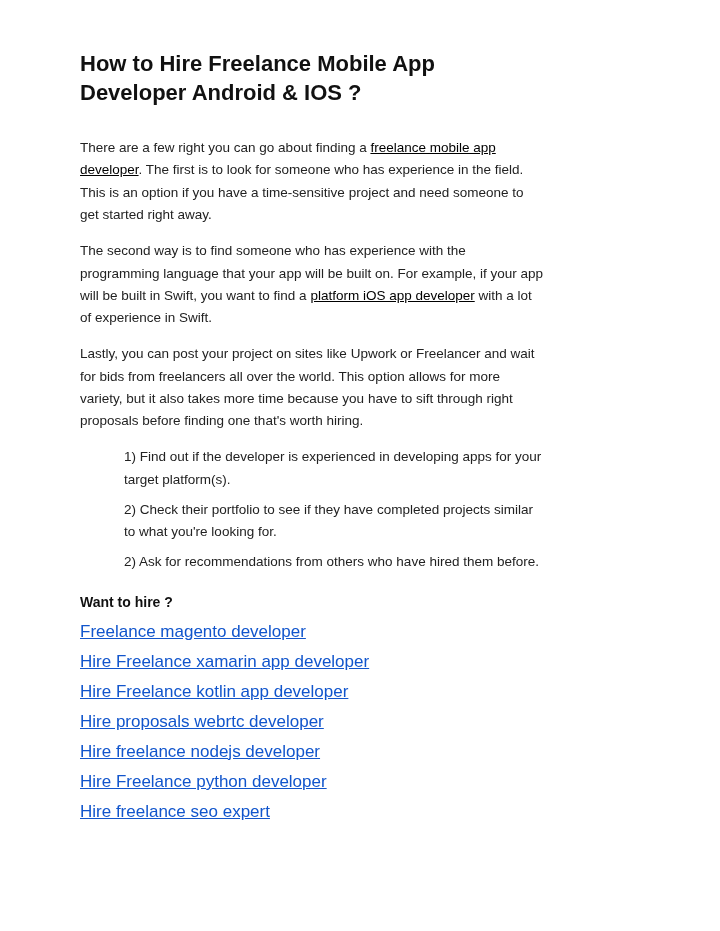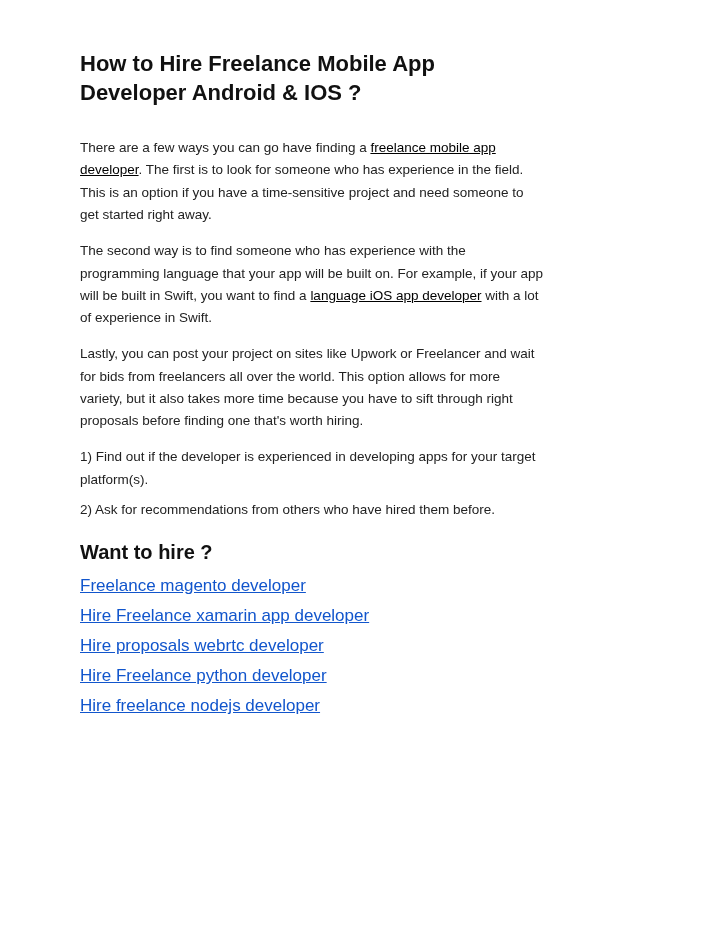"There are a few ways" span { text: ways you can go have -> right you can go about }
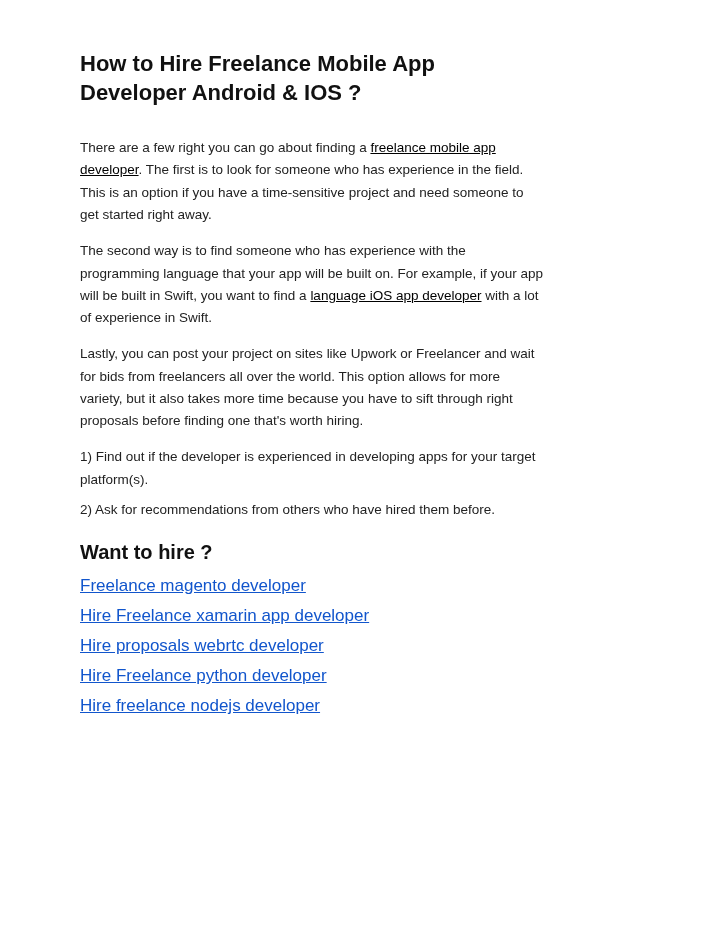"language iOS app developer" a.inline-link { text: language -> platform }
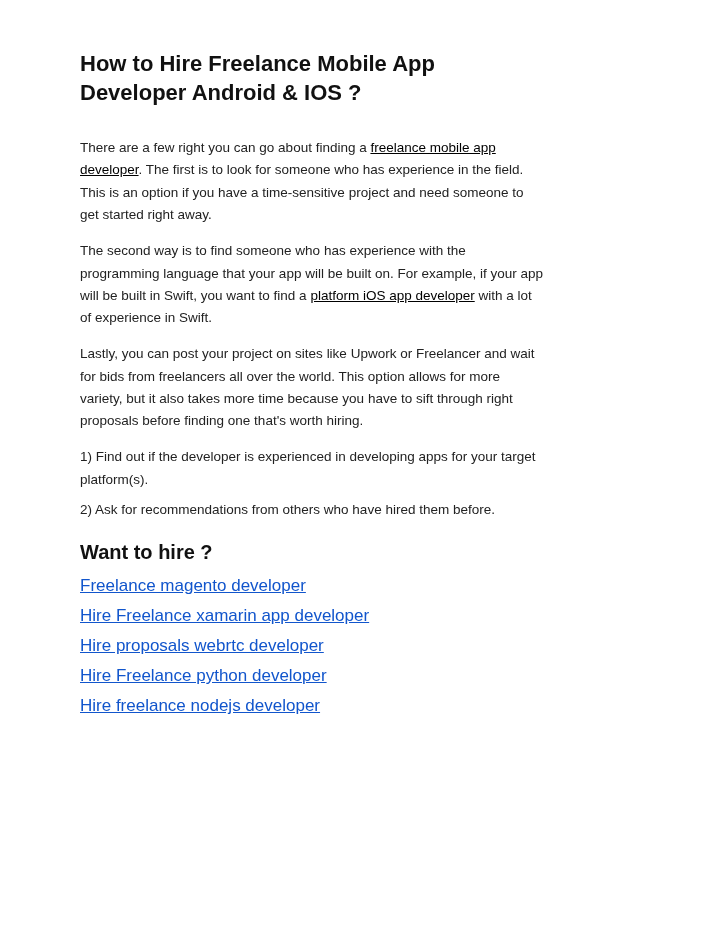"1) Find out if the" .list-item { margin-left: none -> 44px }
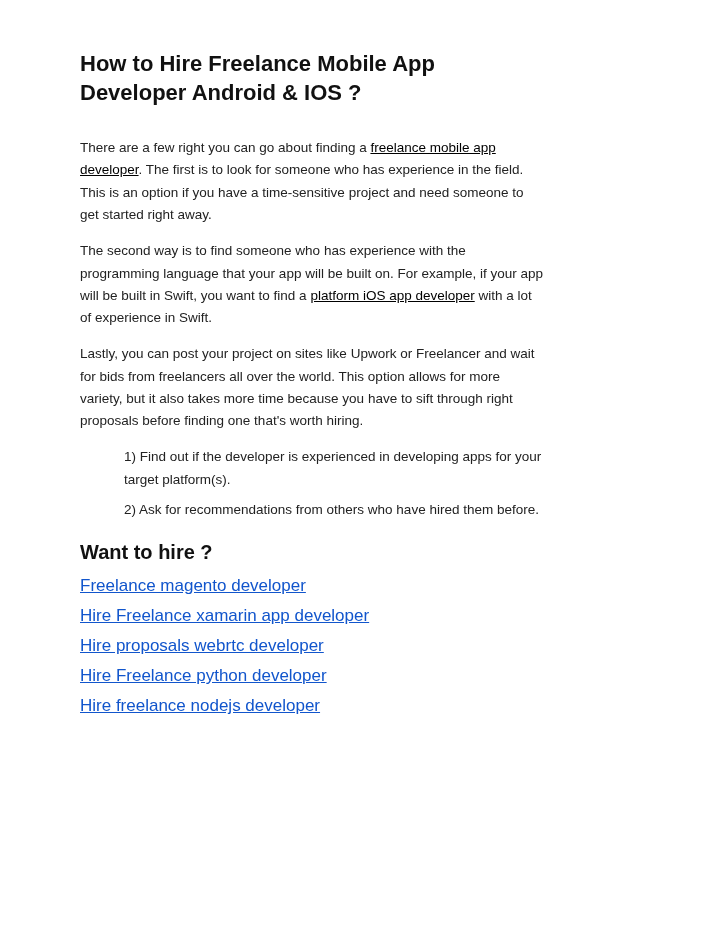"2) Check their portfolio to" p.list-item { html: none -> <p>2) Check their portfolio to see if they have completed projects similar to what you're looking for.</p> }
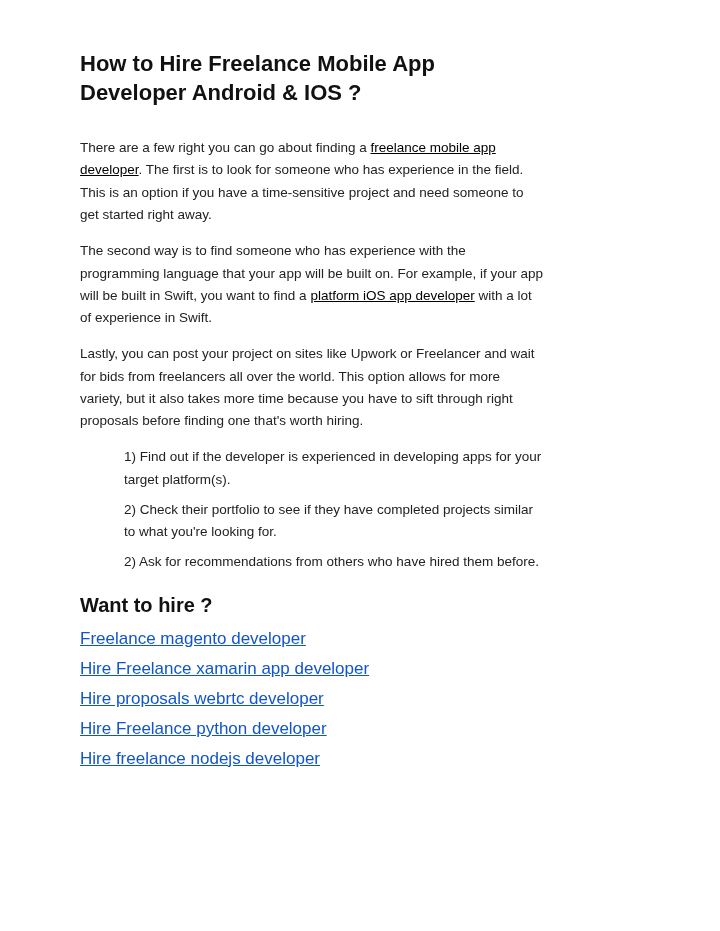"Want to hire ?" .want-to-hire { font-size: 20px -> 14px }
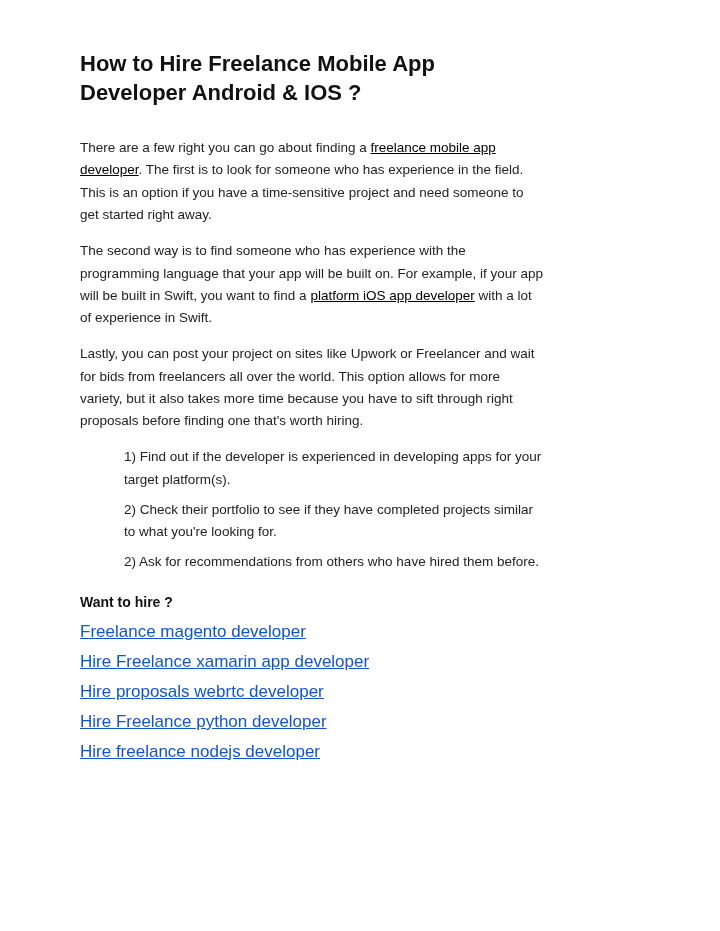"Hire Freelance kotlin app developer" li { html: none -> <li> <a>Hire Freelance kotlin app developer</a> </li> }
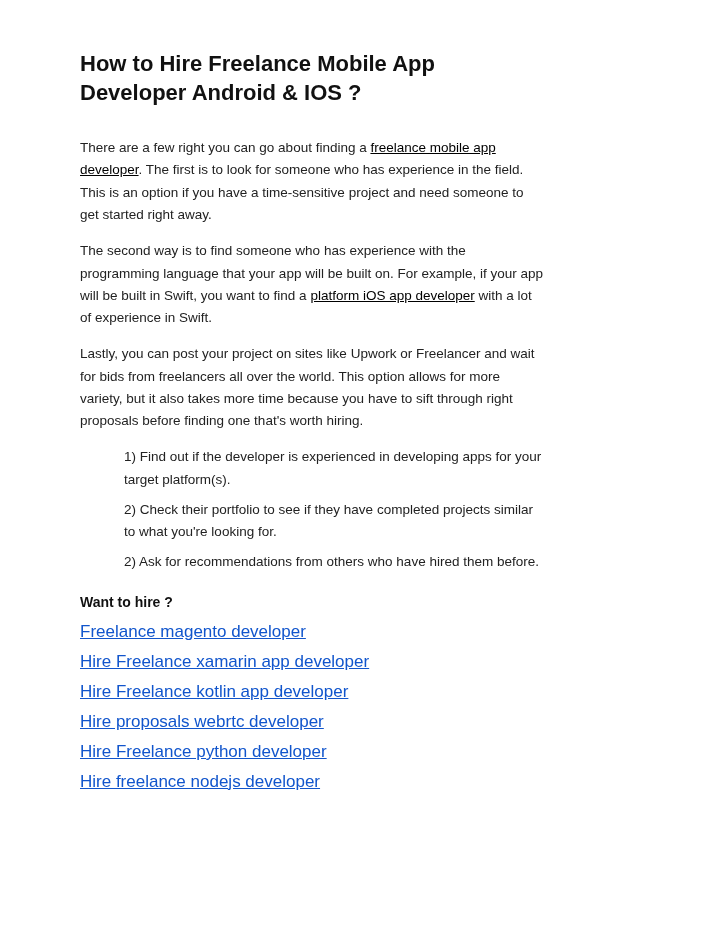"Hire Freelance python developer" li { order: before "Hire freelance nodejs developer" -> after "Hire freelance nodejs developer" }
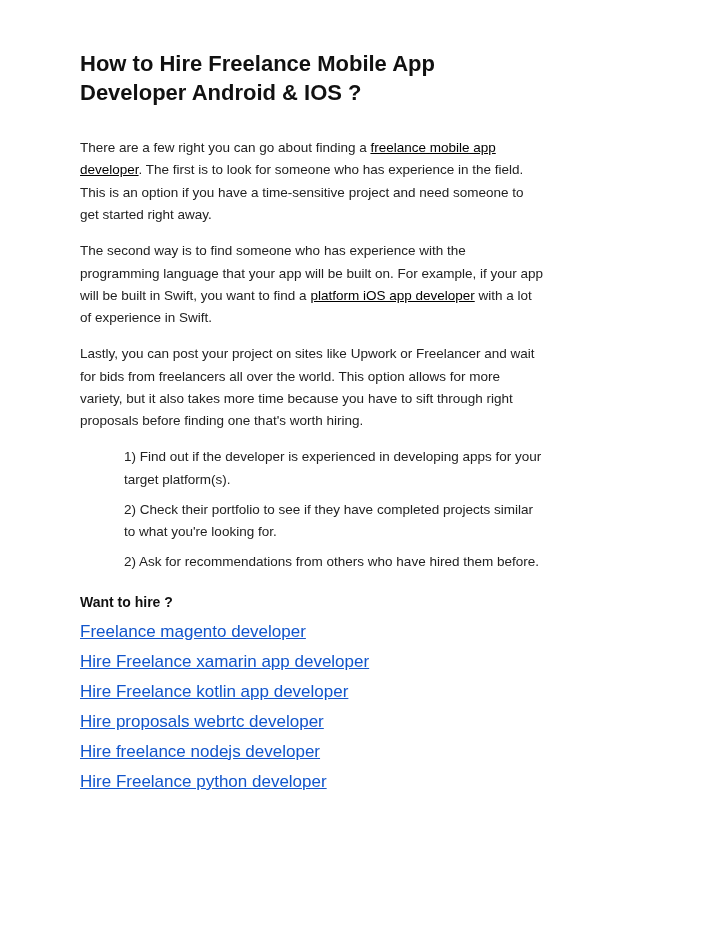"Hire freelance seo expert" li { html: none -> <li> <a>Hire freelance seo expert</a> </li> }
